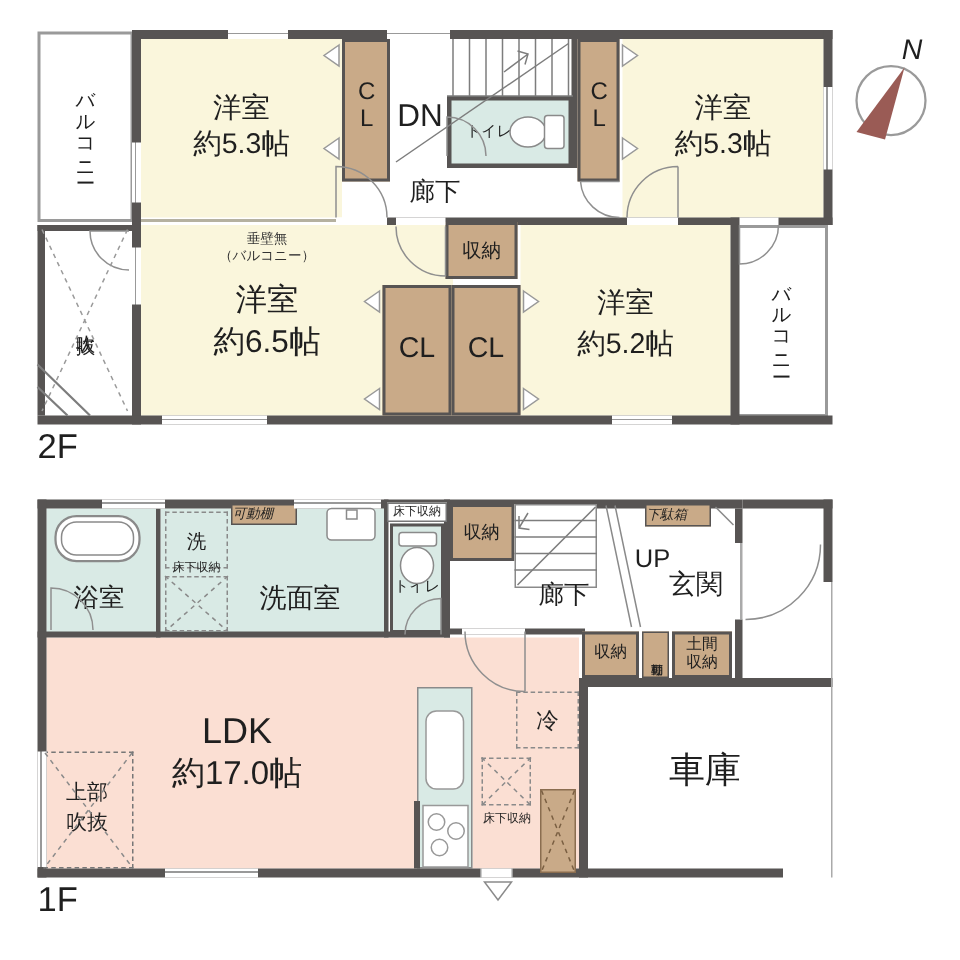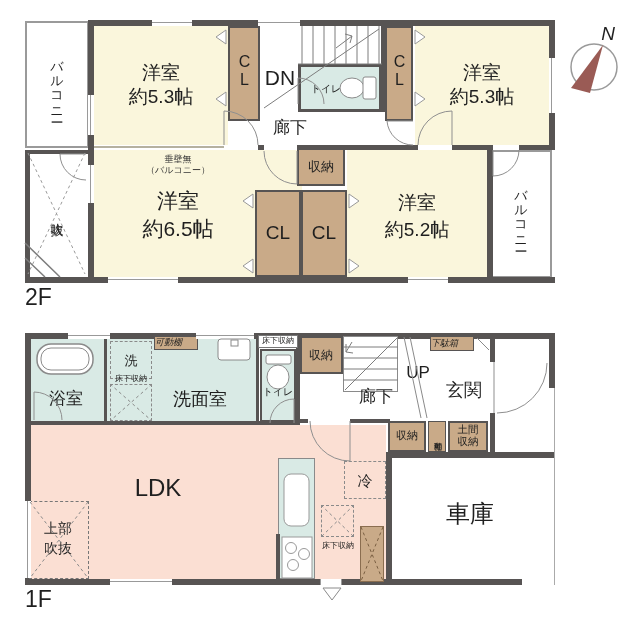"UP" div.lbl { left: 418px -> 435px }
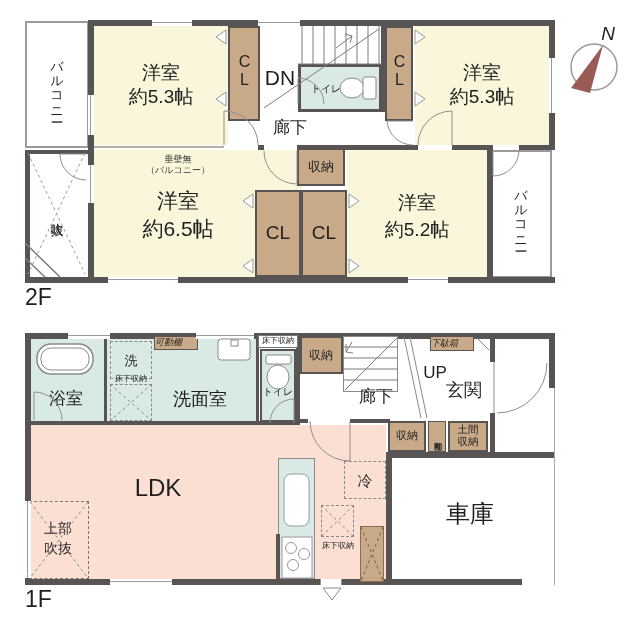"約17.0帖" div.lbl { html: none -> <div>約17.0帖</div> }
